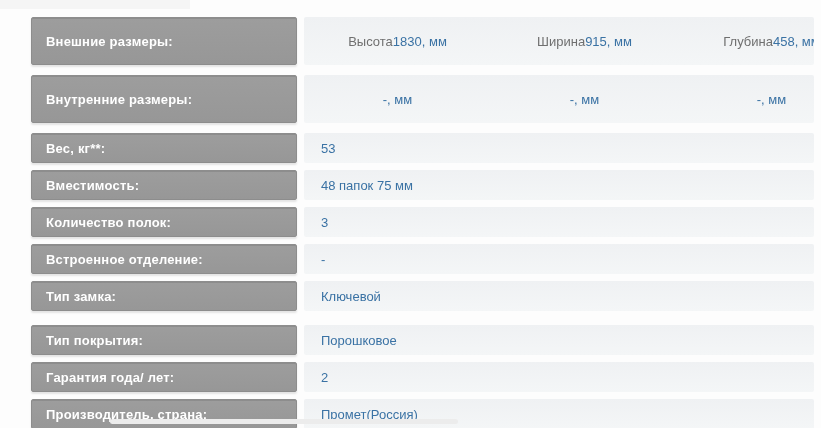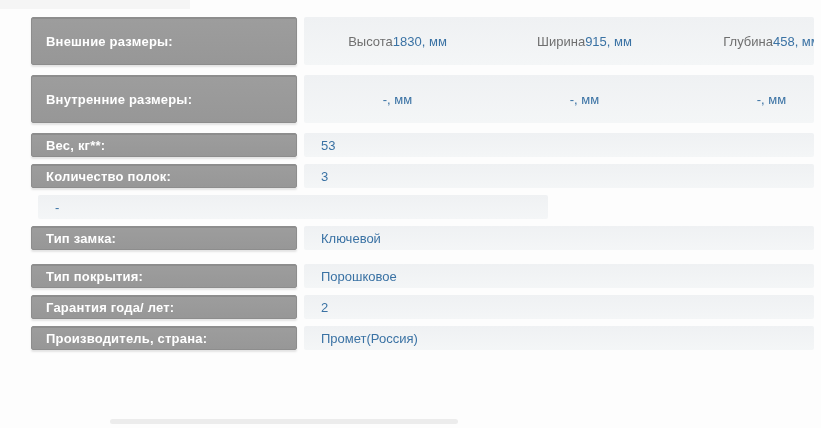"Вес, кг**:" .row.short .label-cell, .row.short .value-cell { height: 24px -> 30px }
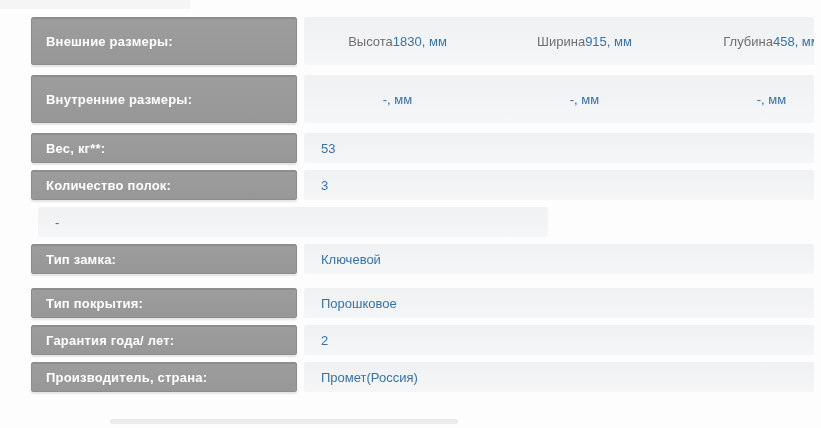"Вместимость:" div.row { html: none -> <div> <div>Вместимость:</div> <div>48 папок 75 мм</div> </div> }
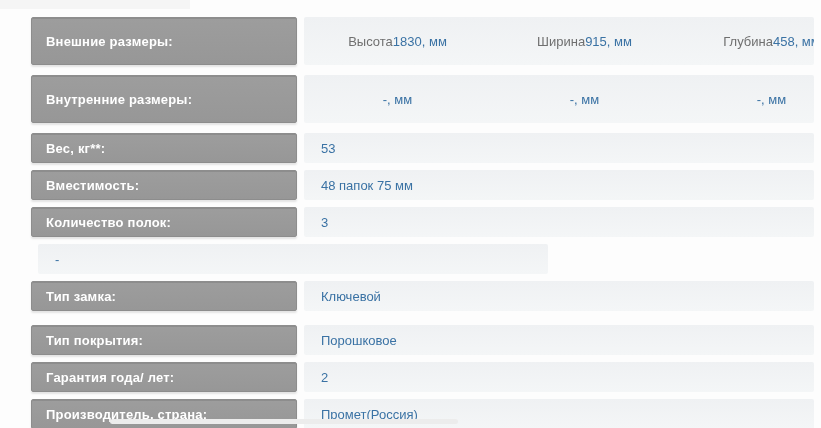"Встроенное отделение:" div.label-cell { html: none -> <div>Встроенное отделение:</div> }
